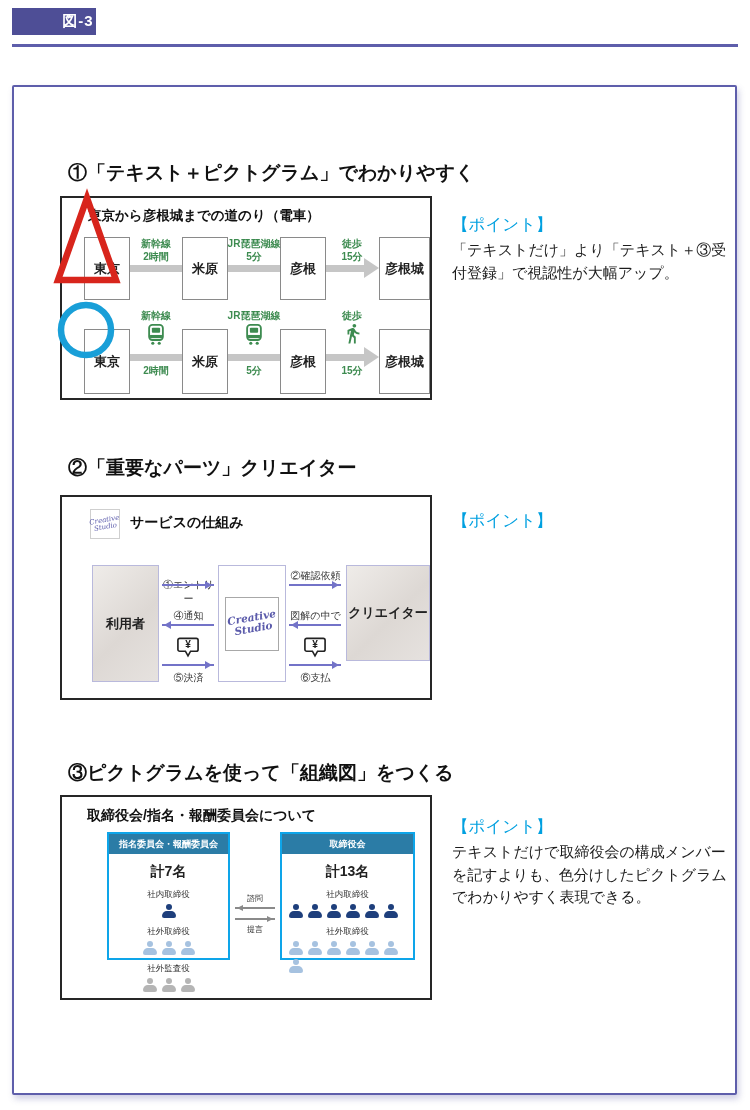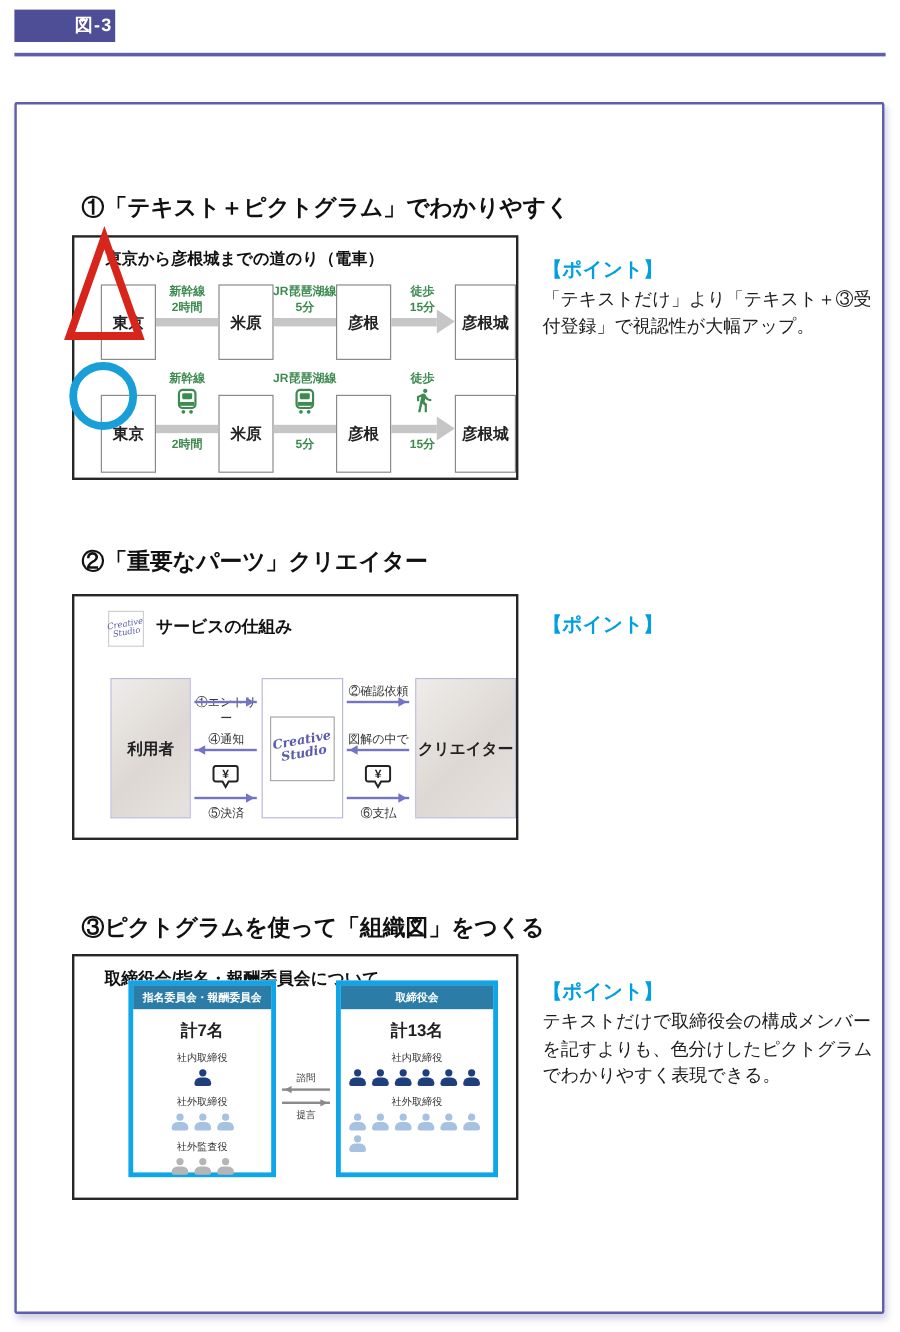"【ポイント】" .point-label { font-weight: bold -> normal }
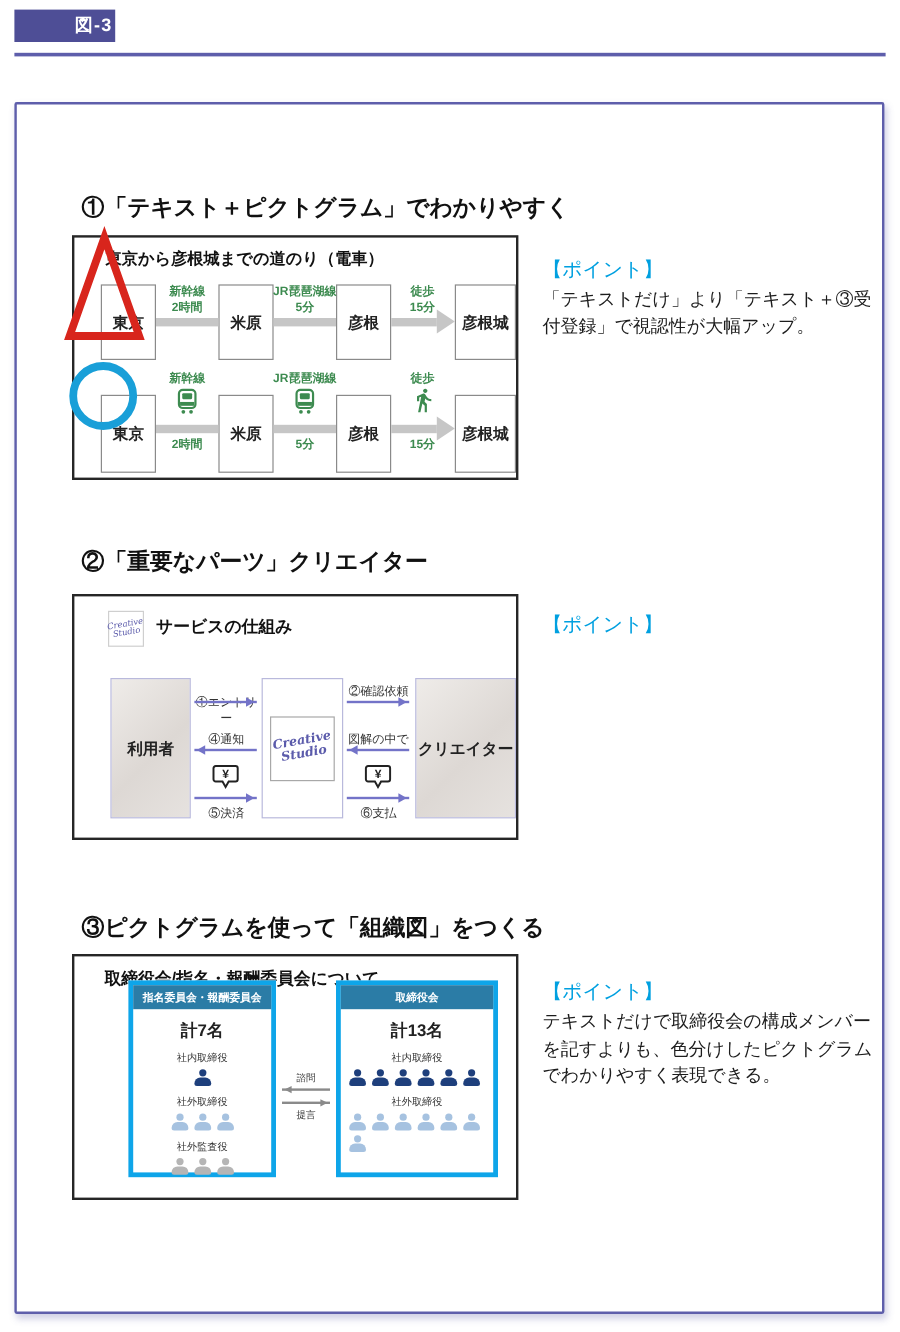"クリエイター" div.actor { height: 117px -> 96px }
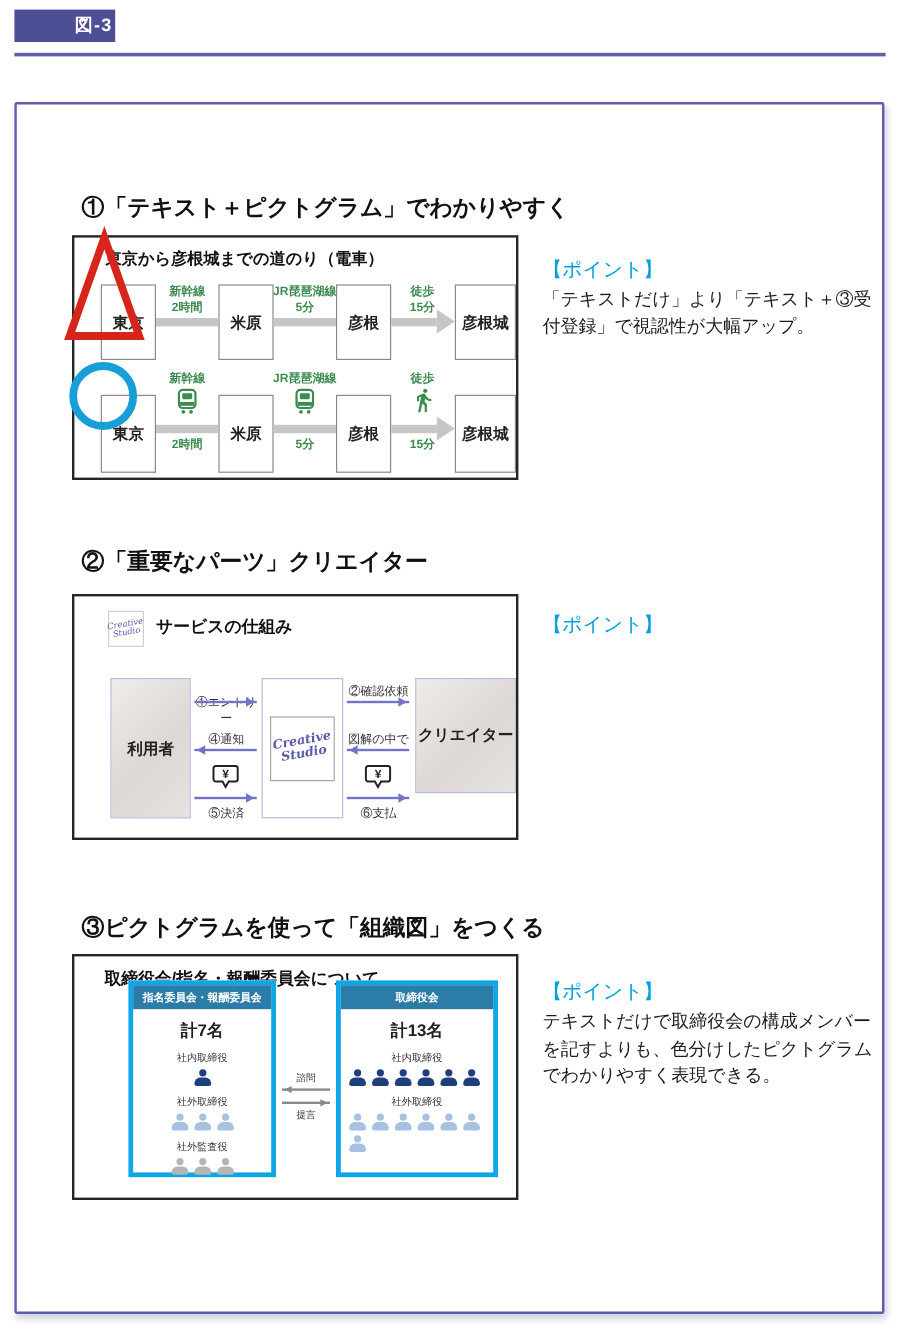"指名委員会・報酬委員会" .org-box { border: 4px solid #0ea5e9 -> 2px solid #0ea5e9; height: 164px -> 128px; top: 20px -> 35px }
